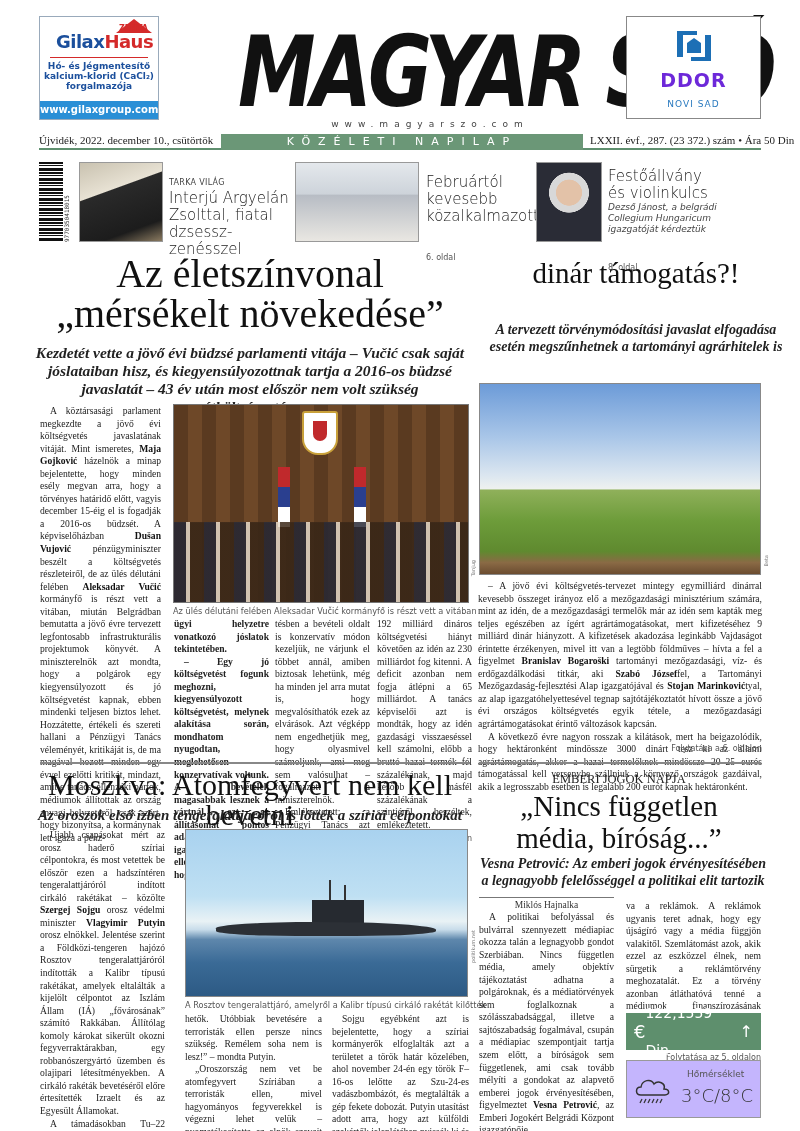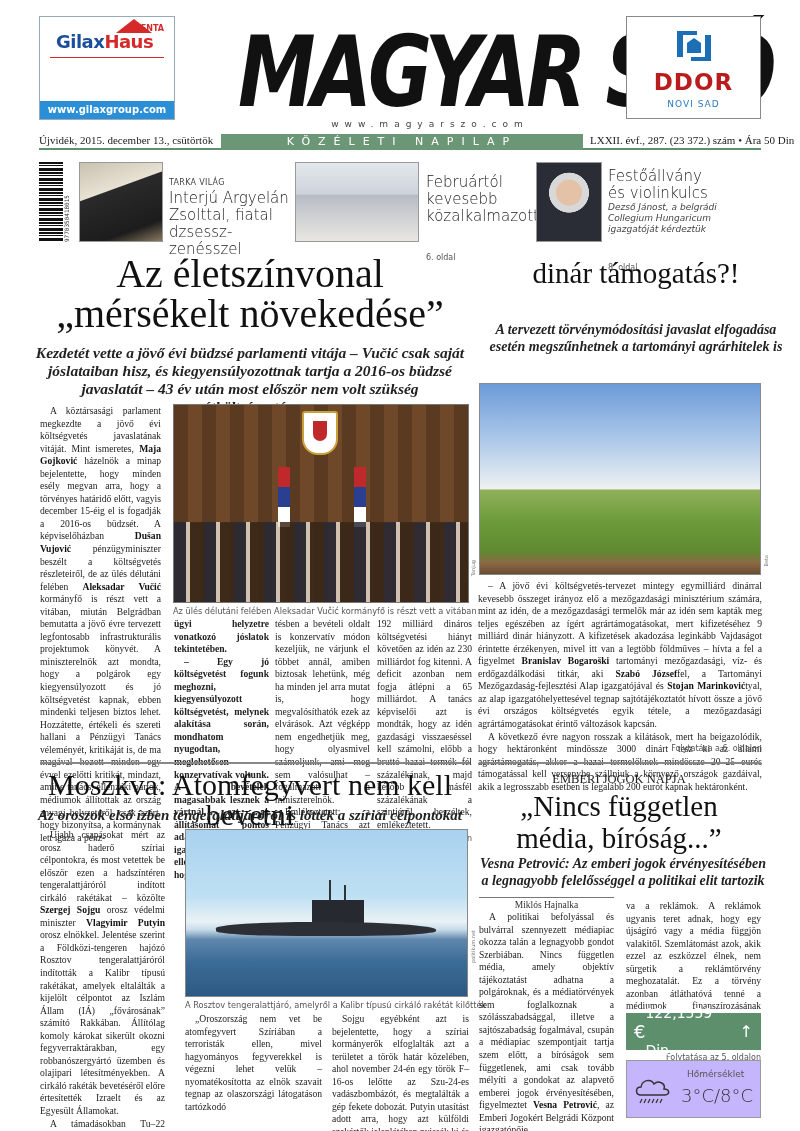"ZENTA" .ad-gilax { width: 136px -> 120px }
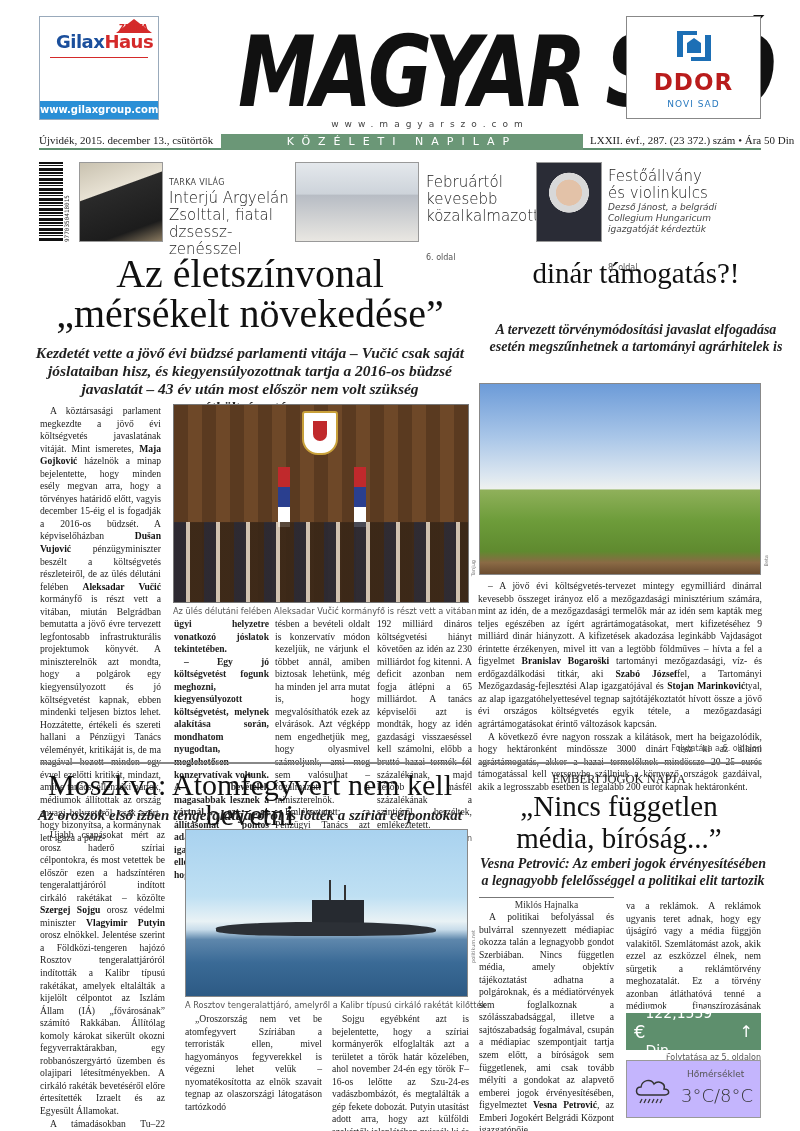"Hó- és Jégmentesítő" div.desc { html: none -> <div> <div>Hó- és Jégmentesítő</div> <div>kalcium-klorid (CaCl₂)</div> <div>forgalmazója</div> </div> }
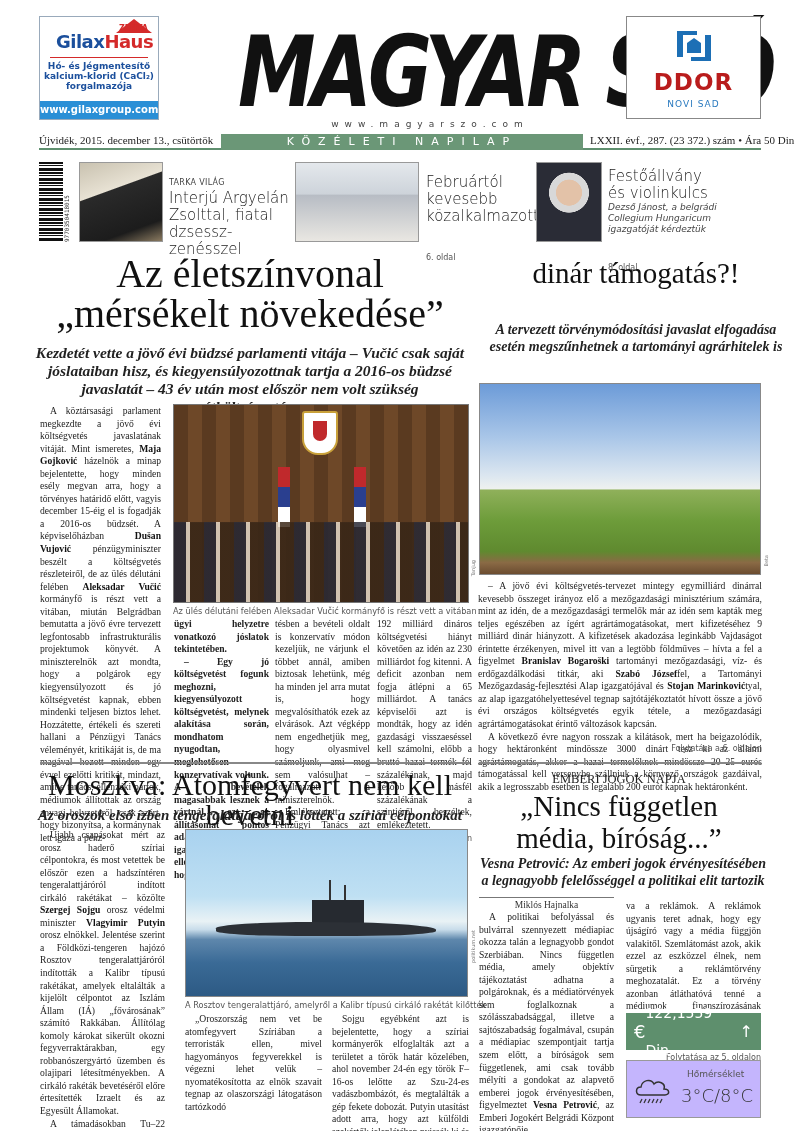"DDOR" .ad-ddor .name { color: #b91c1c -> #6d28d9; font-size: 23px -> 19px }
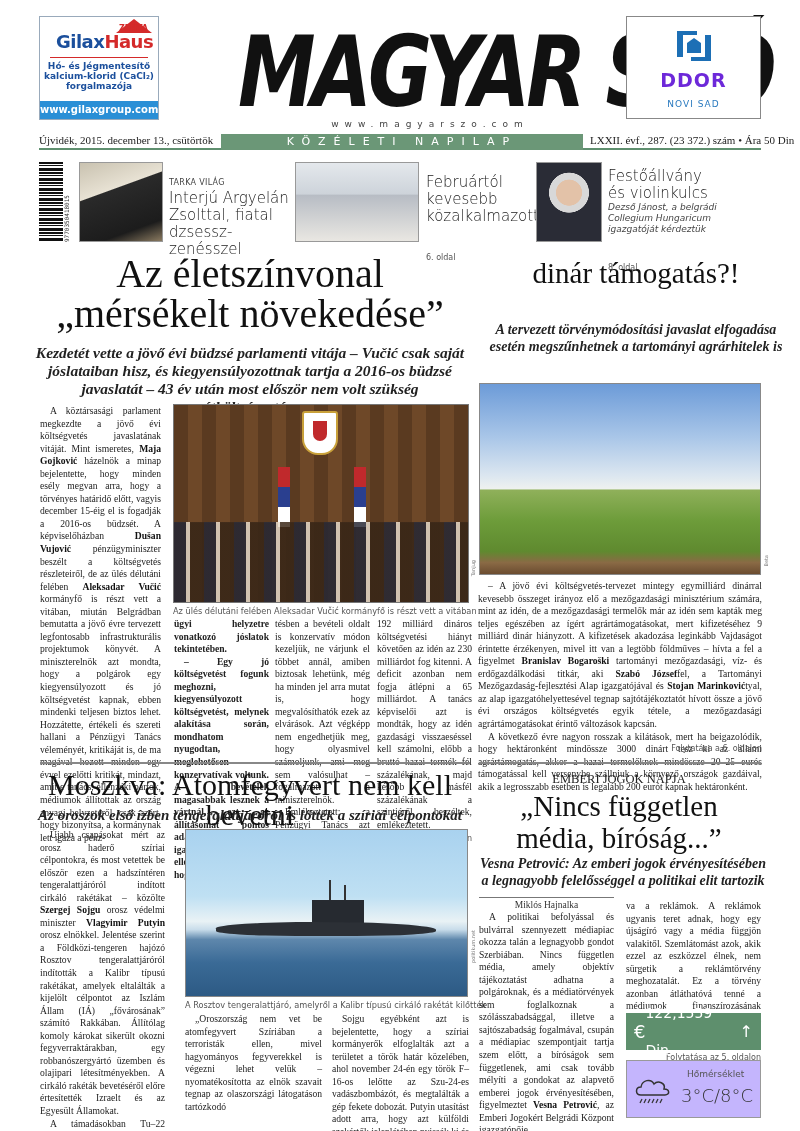"Újvidék, 2015. december 13., csütörtök" div.abs { text: 2015. december 13 -> 2022. december 10 }
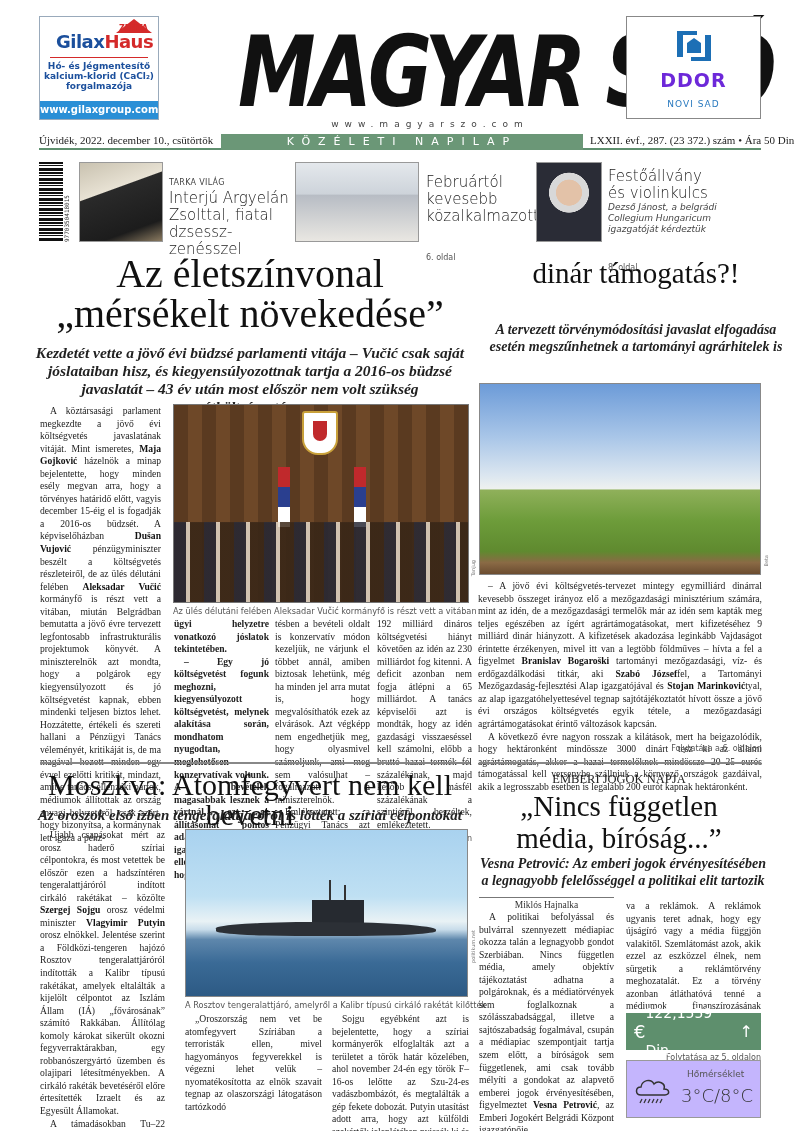"hetők. Utóbbiak bevetésére a terroristák" div { html: none -> <div>hetők. Utóbbiak bevetésére a terroristák ellen persze nincs szükség. Remélem soha nem is lesz!” – mondta Putyin.</div> }
